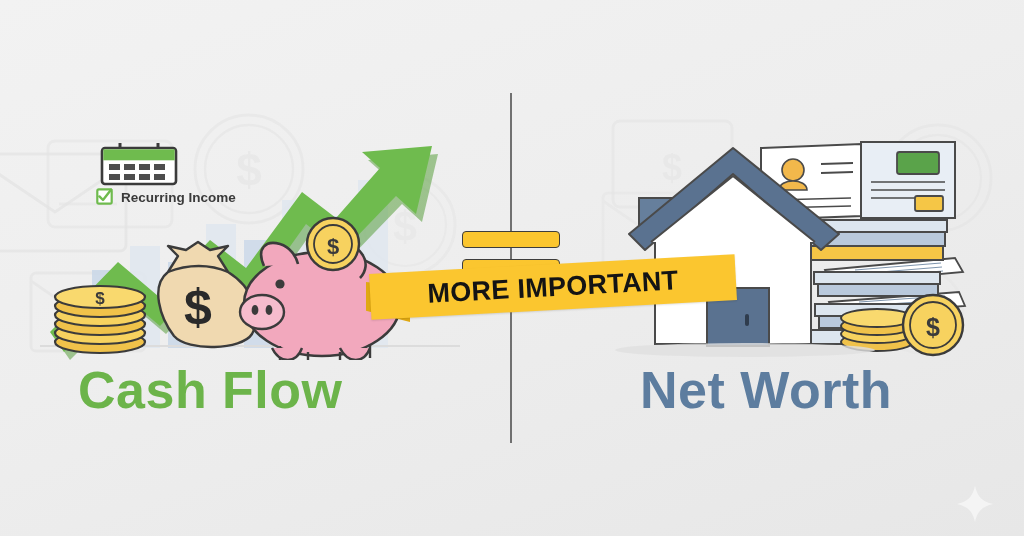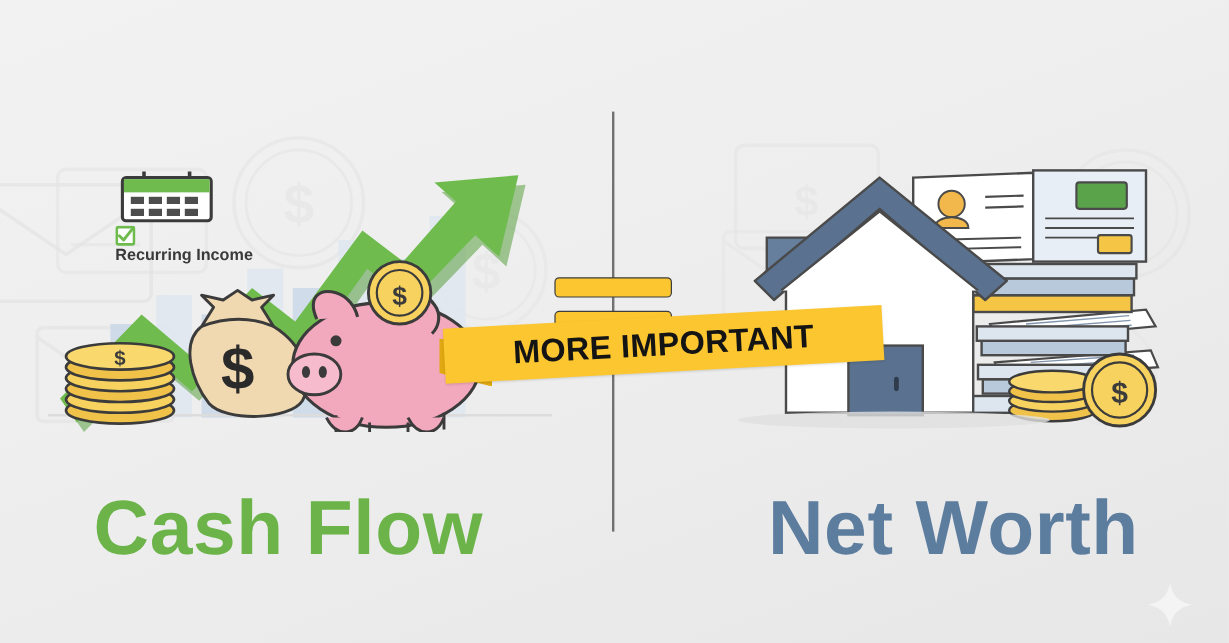"Recurring Income" .check-row { align-items: flex-start -> flex-end; flex-direction: column -> none }
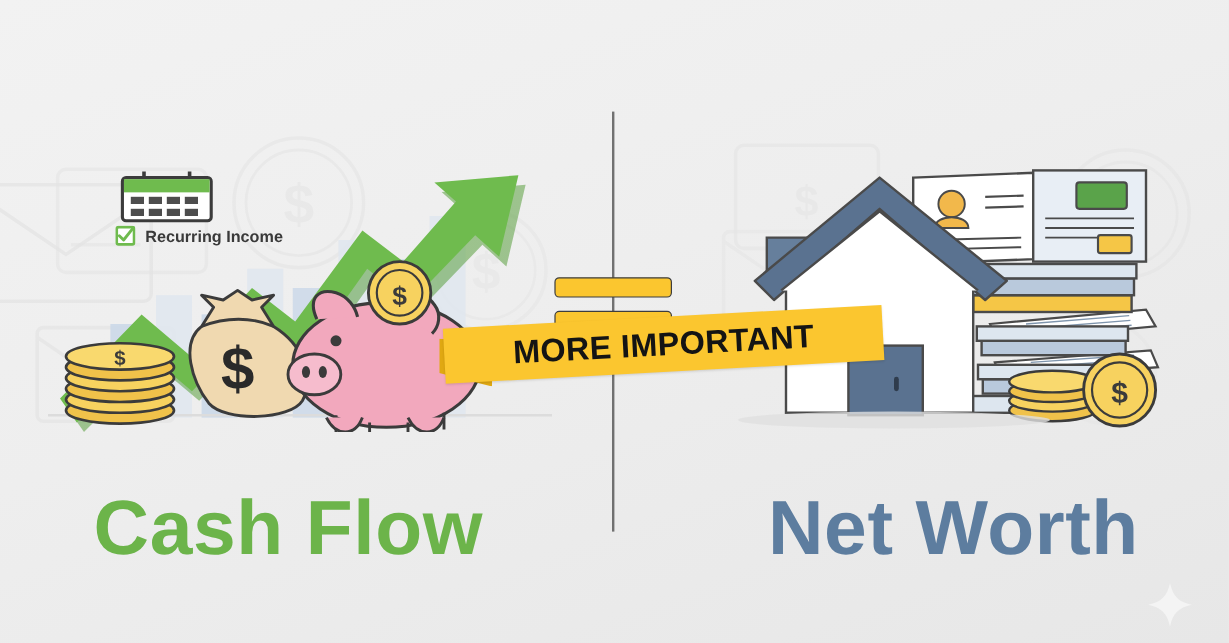"Cash Flow" .title { font-size: 64px -> 52px; margin-top: 43px -> none }
